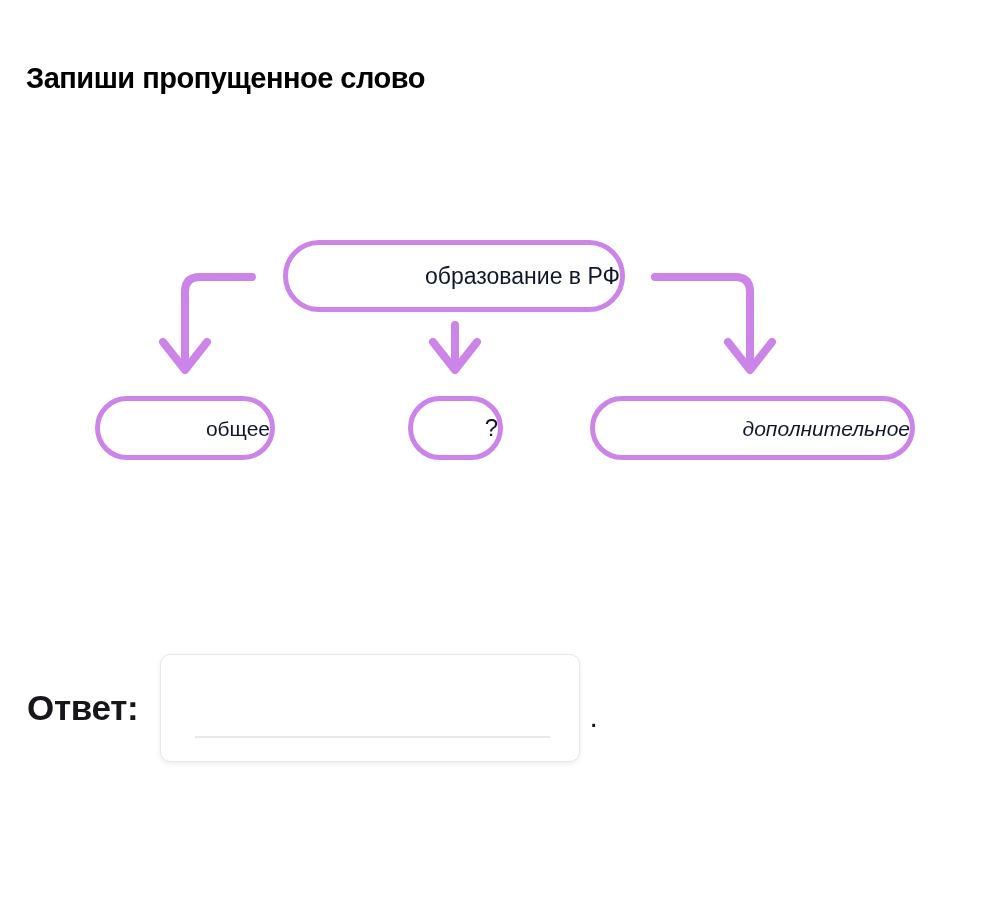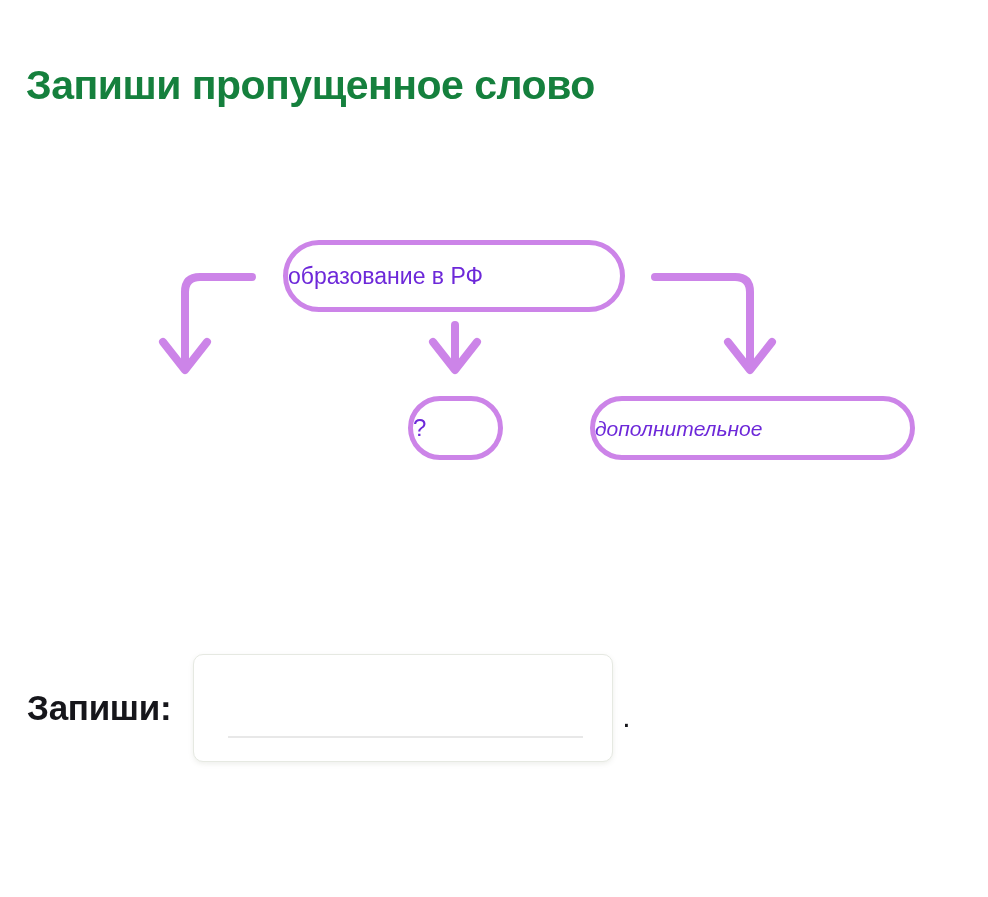"Запиши пропущенное слово" .page-title { color: #15803d -> #000000; font-size: 41px -> 29px }
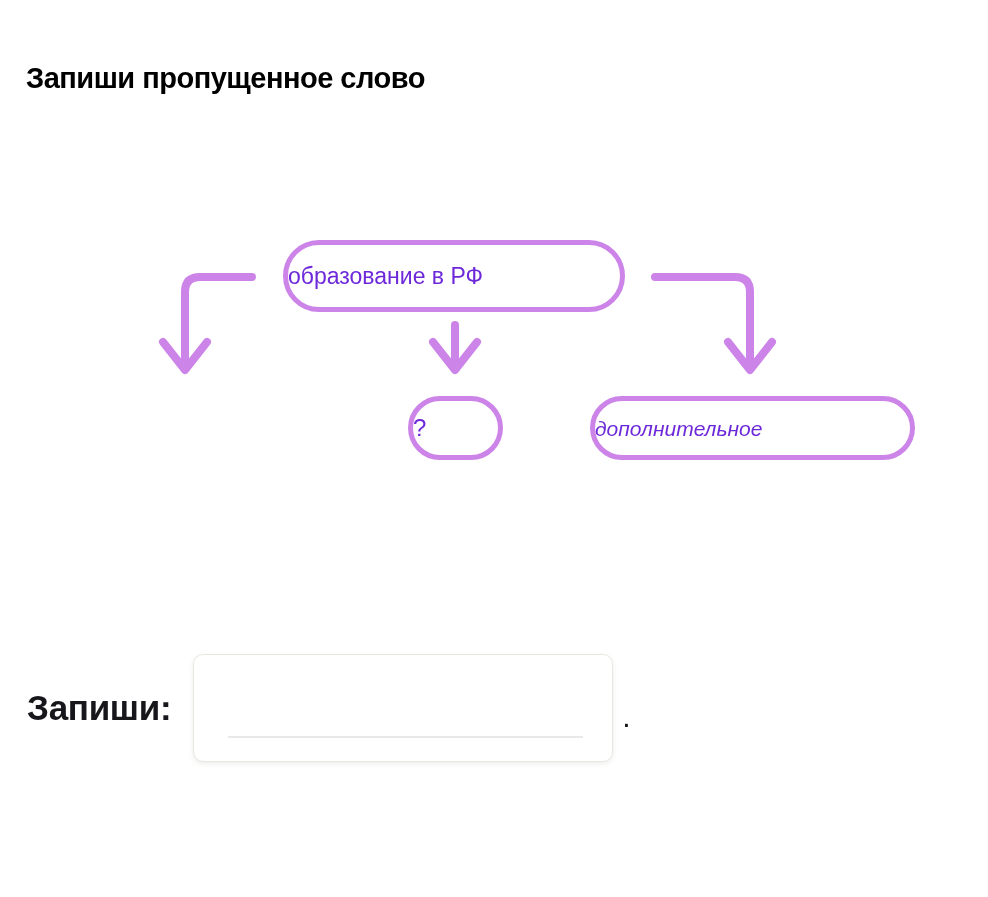"образование в РФ" .node { color: #6d28d9 -> #0f172a; justify-content: flex-start -> flex-end }
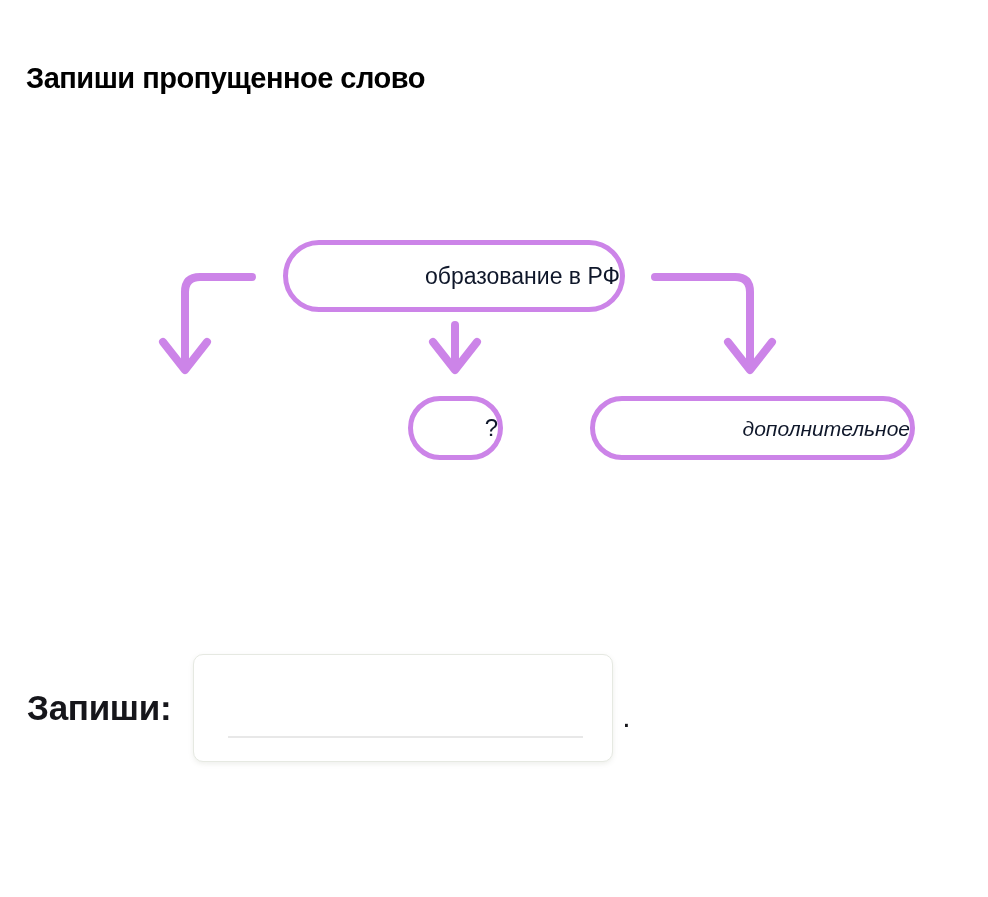"общее" div.node { html: none -> <div> <span>общее</span> </div> }
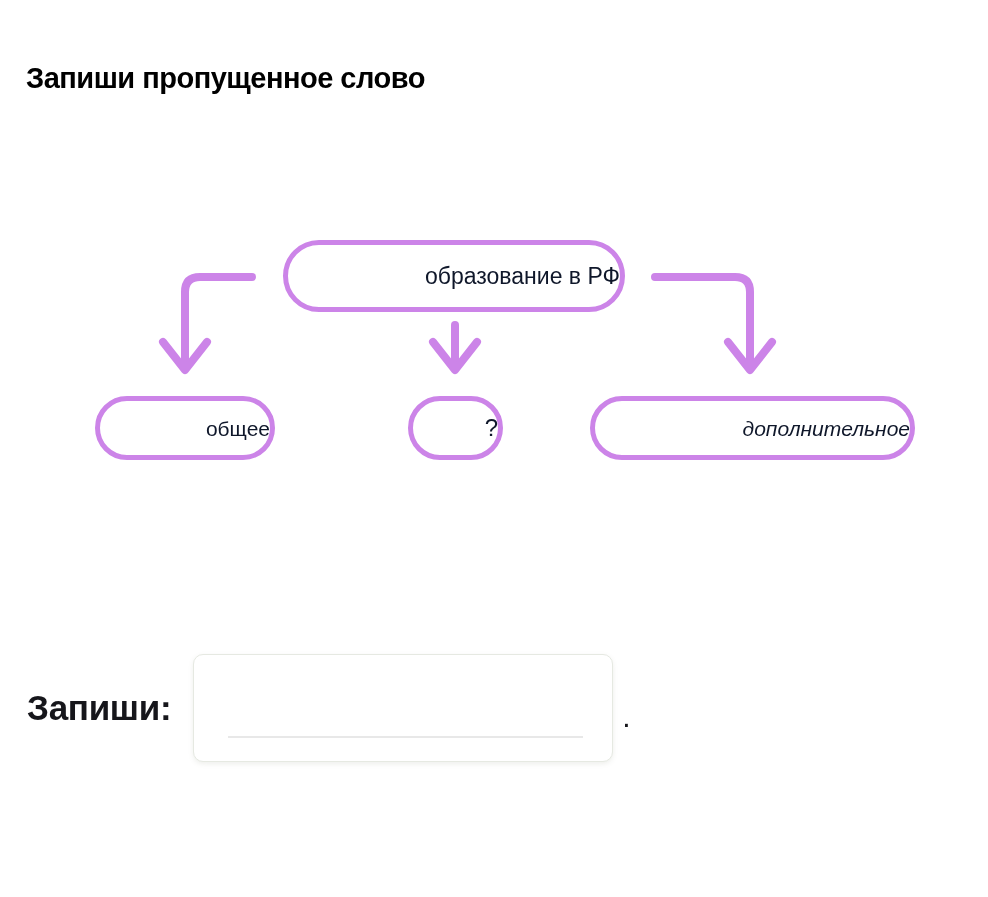"Запиши:" span.answer-label { text: Запиши -> Ответ }
